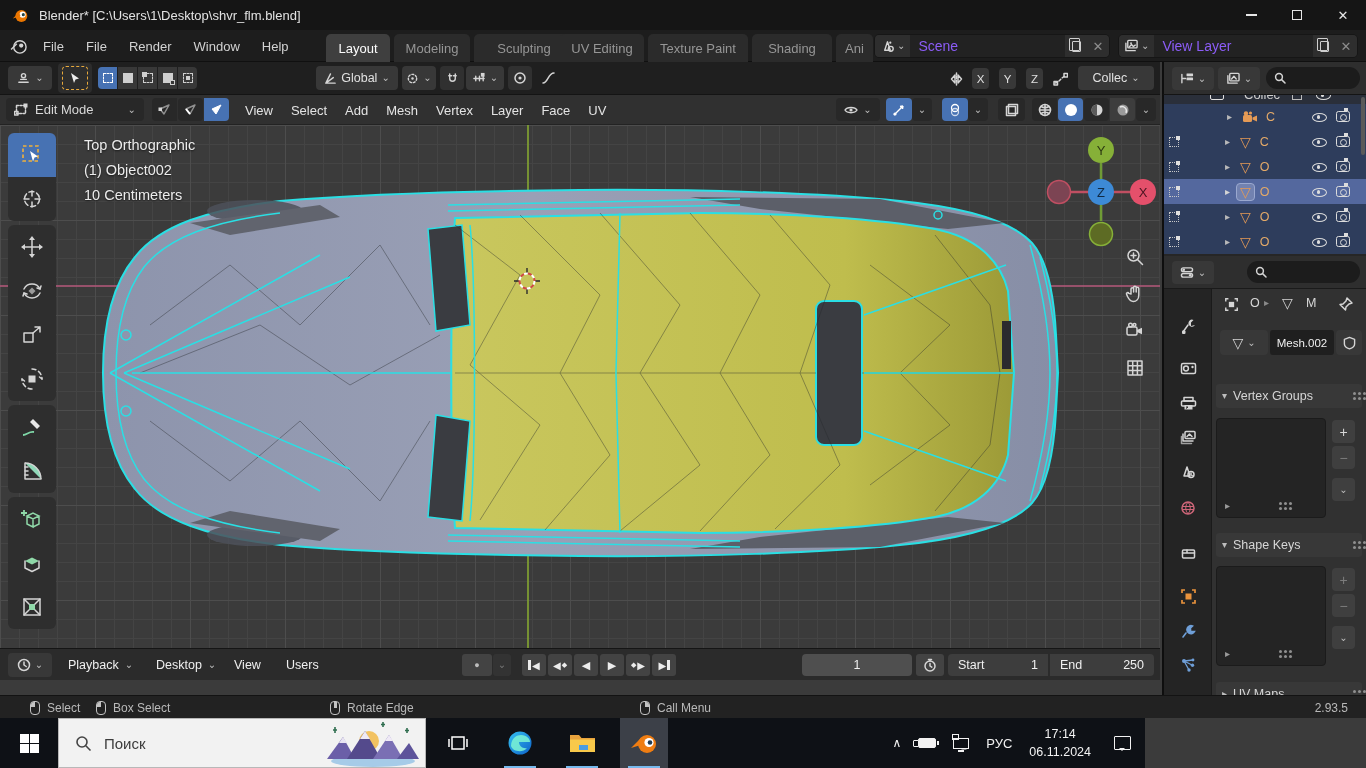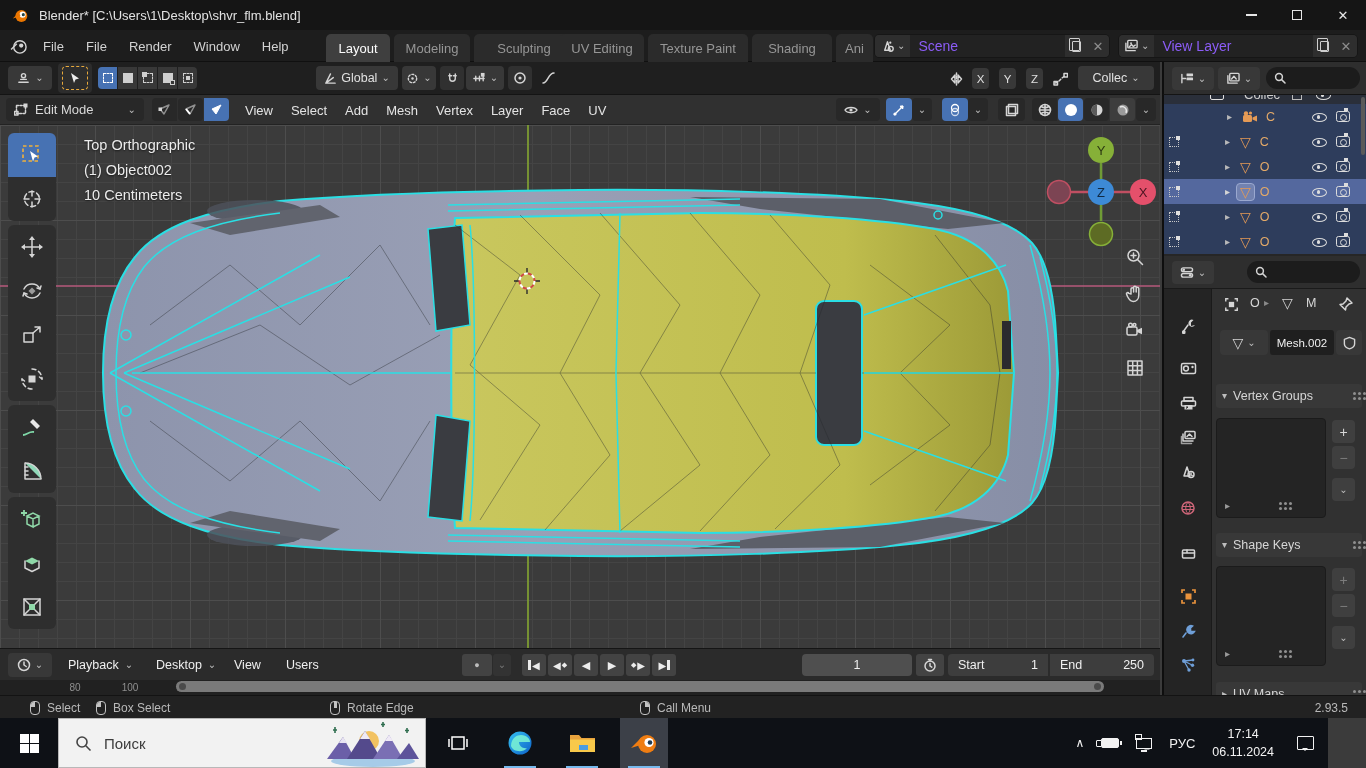"80" div.abs { html: <div> <span>80</span> <span>100</span> <span>120</span> <span>140</span> <div> <div></div> <div></div> </div> </div> -> none }
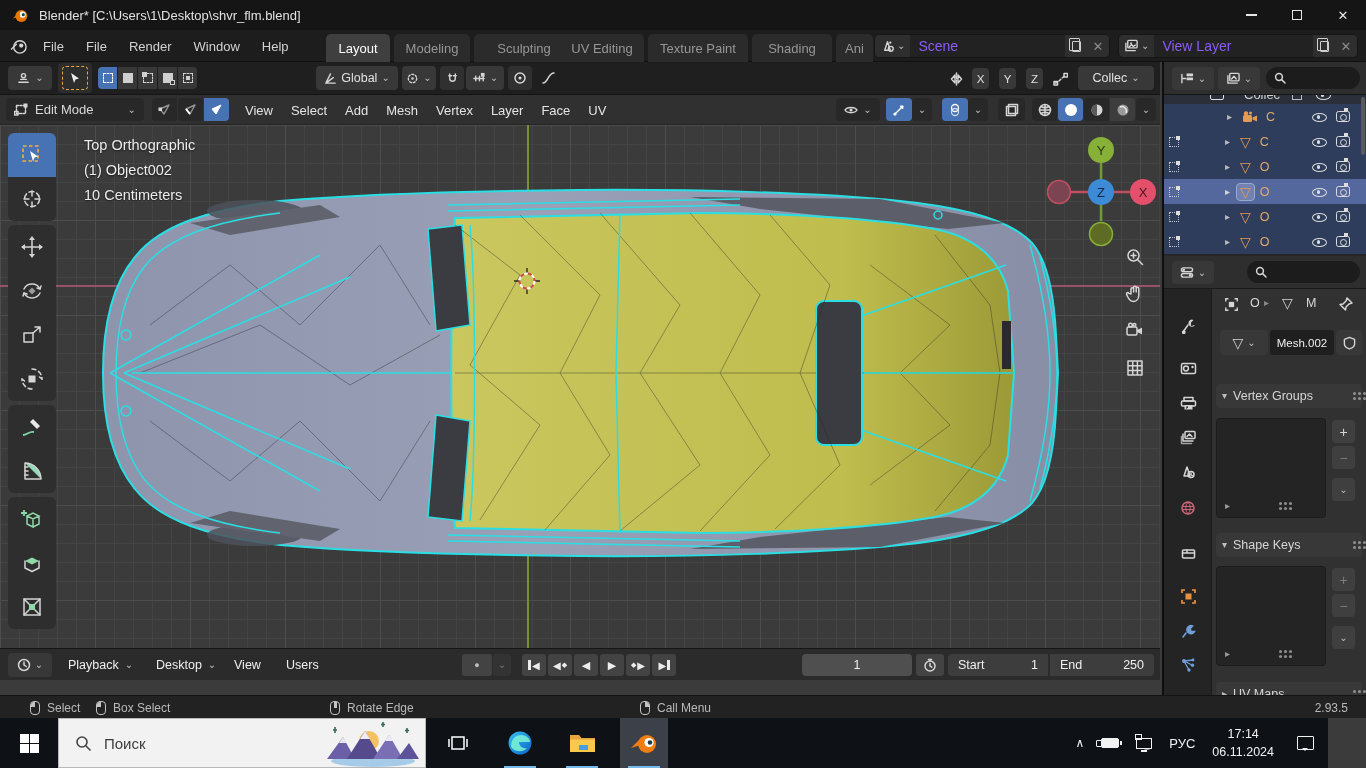"Поиск" .taskbar { width: 1328px -> 1145px }
